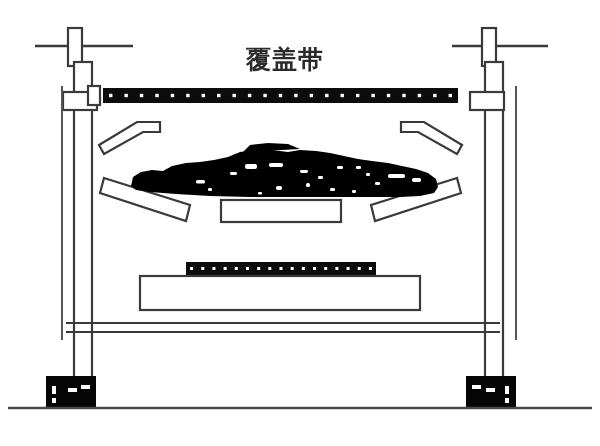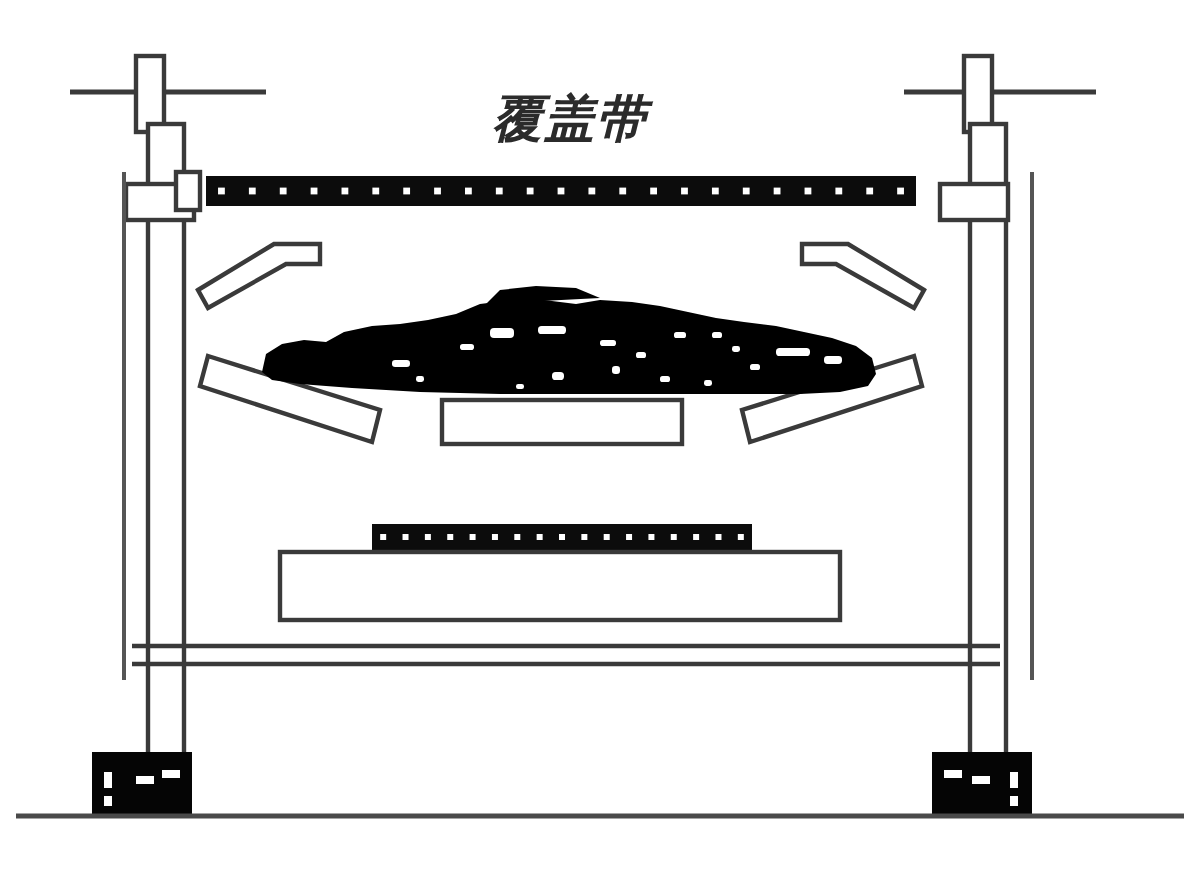"覆盖带" #diagram-root { font-style: italic -> none }
